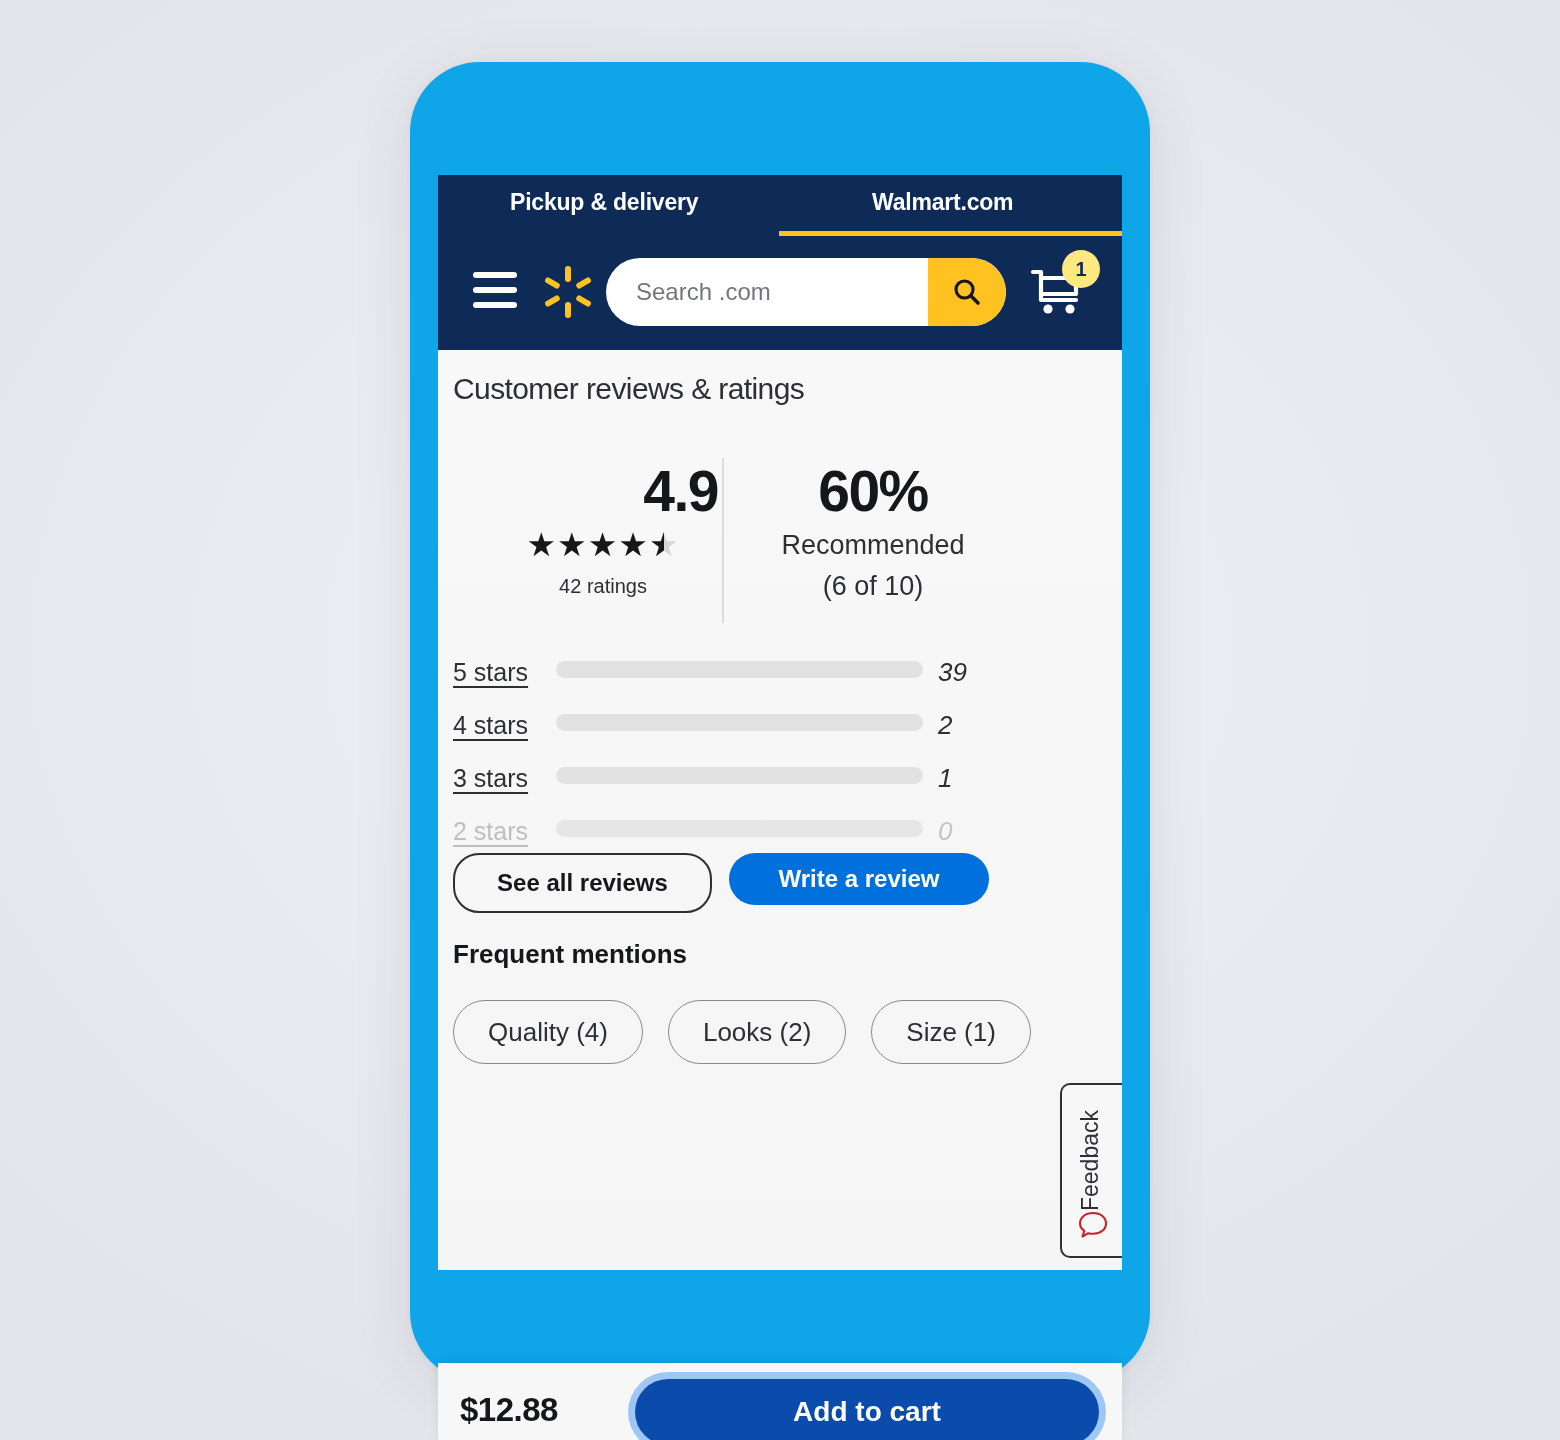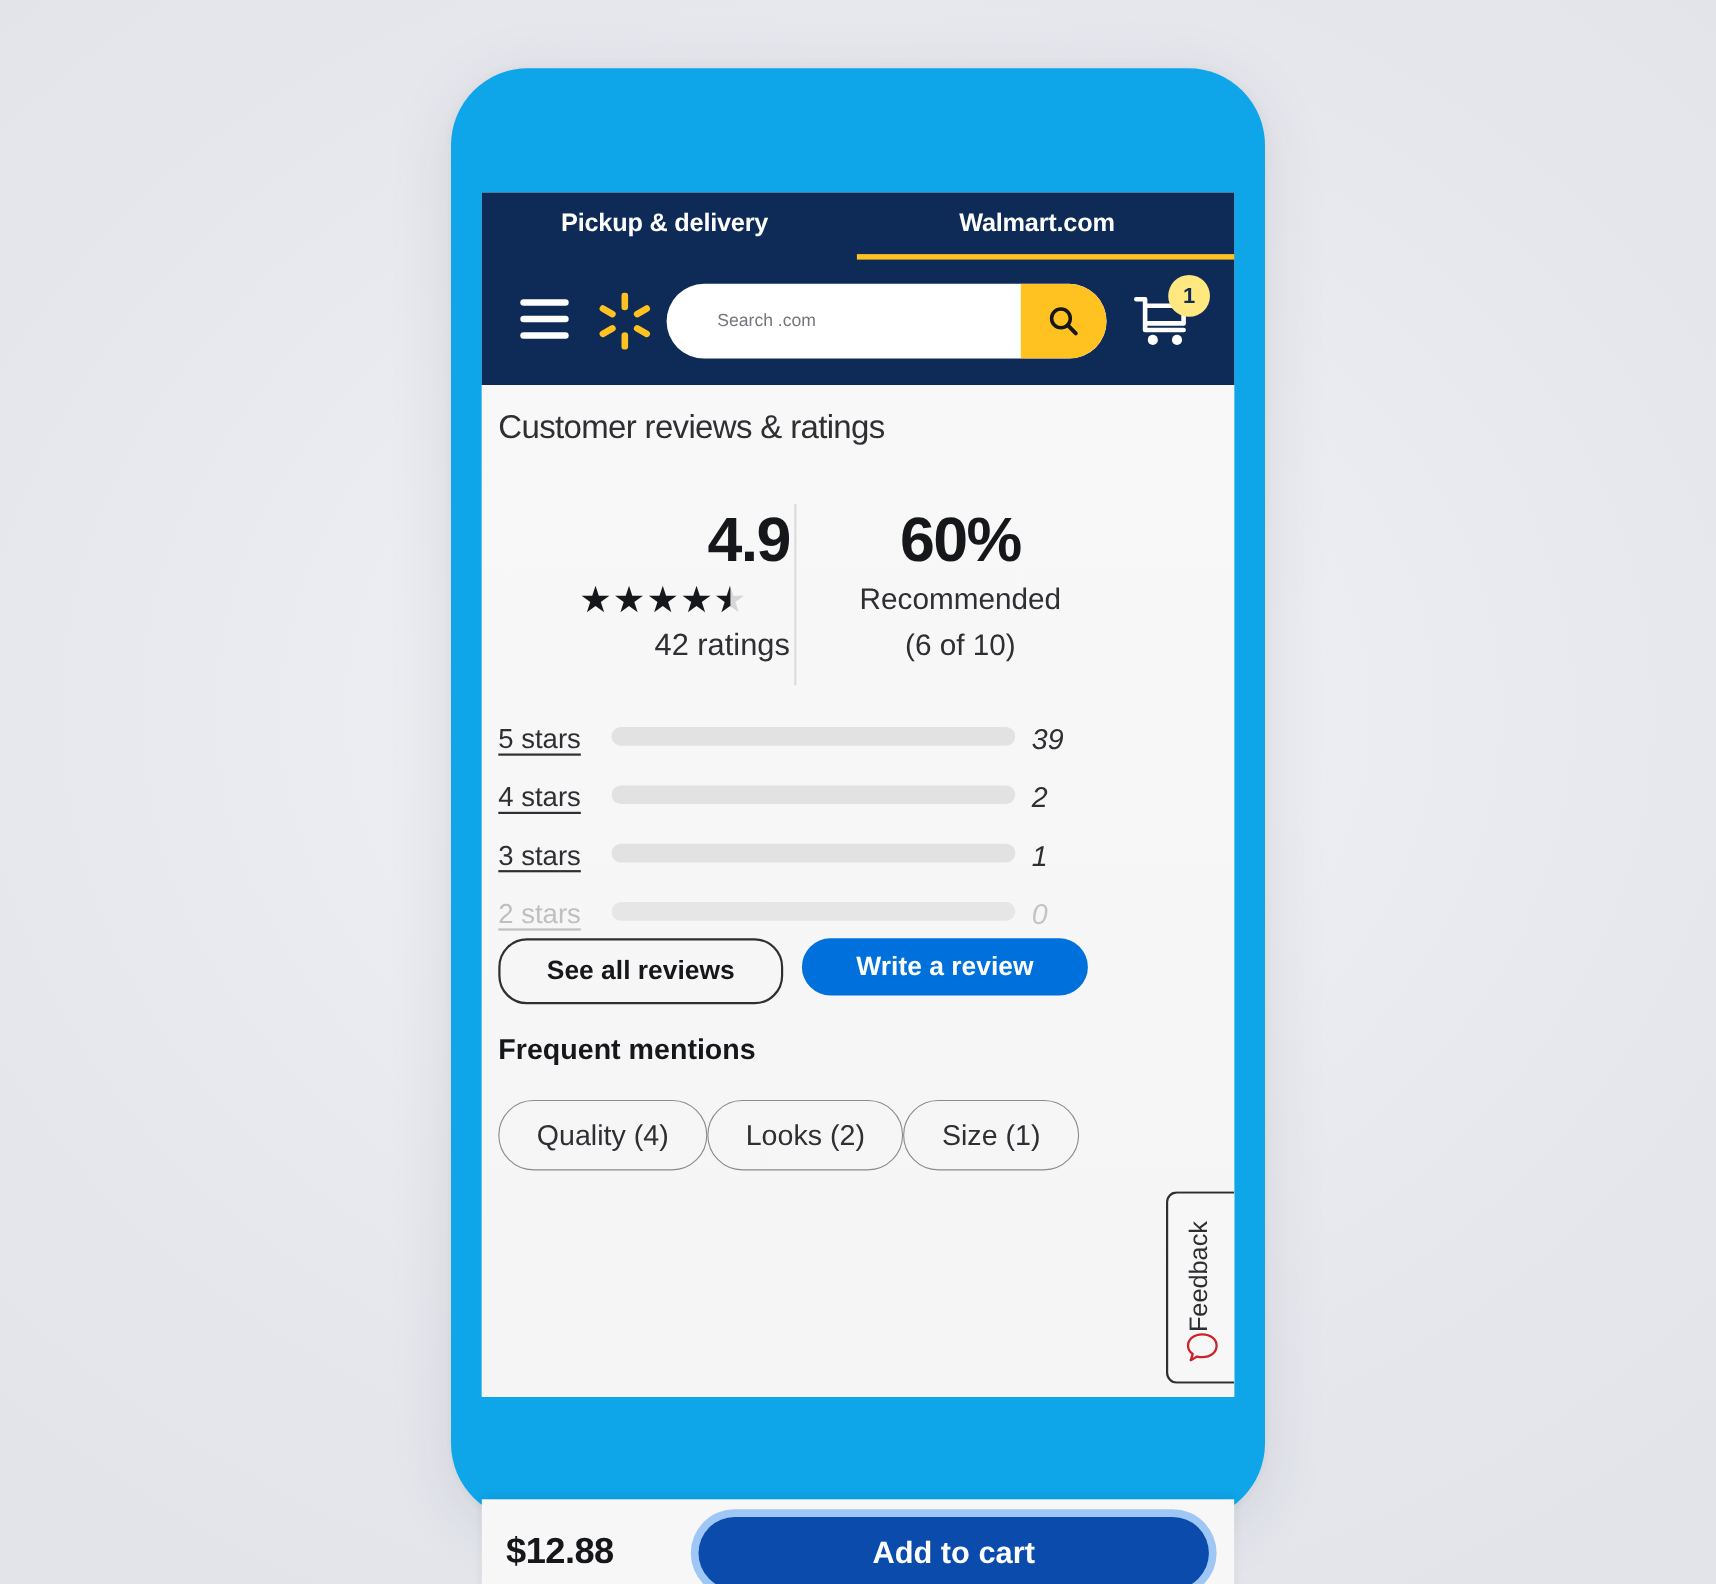"Search .com" #search-input { font-size: 16px -> 24px; left: 16px -> 0 }
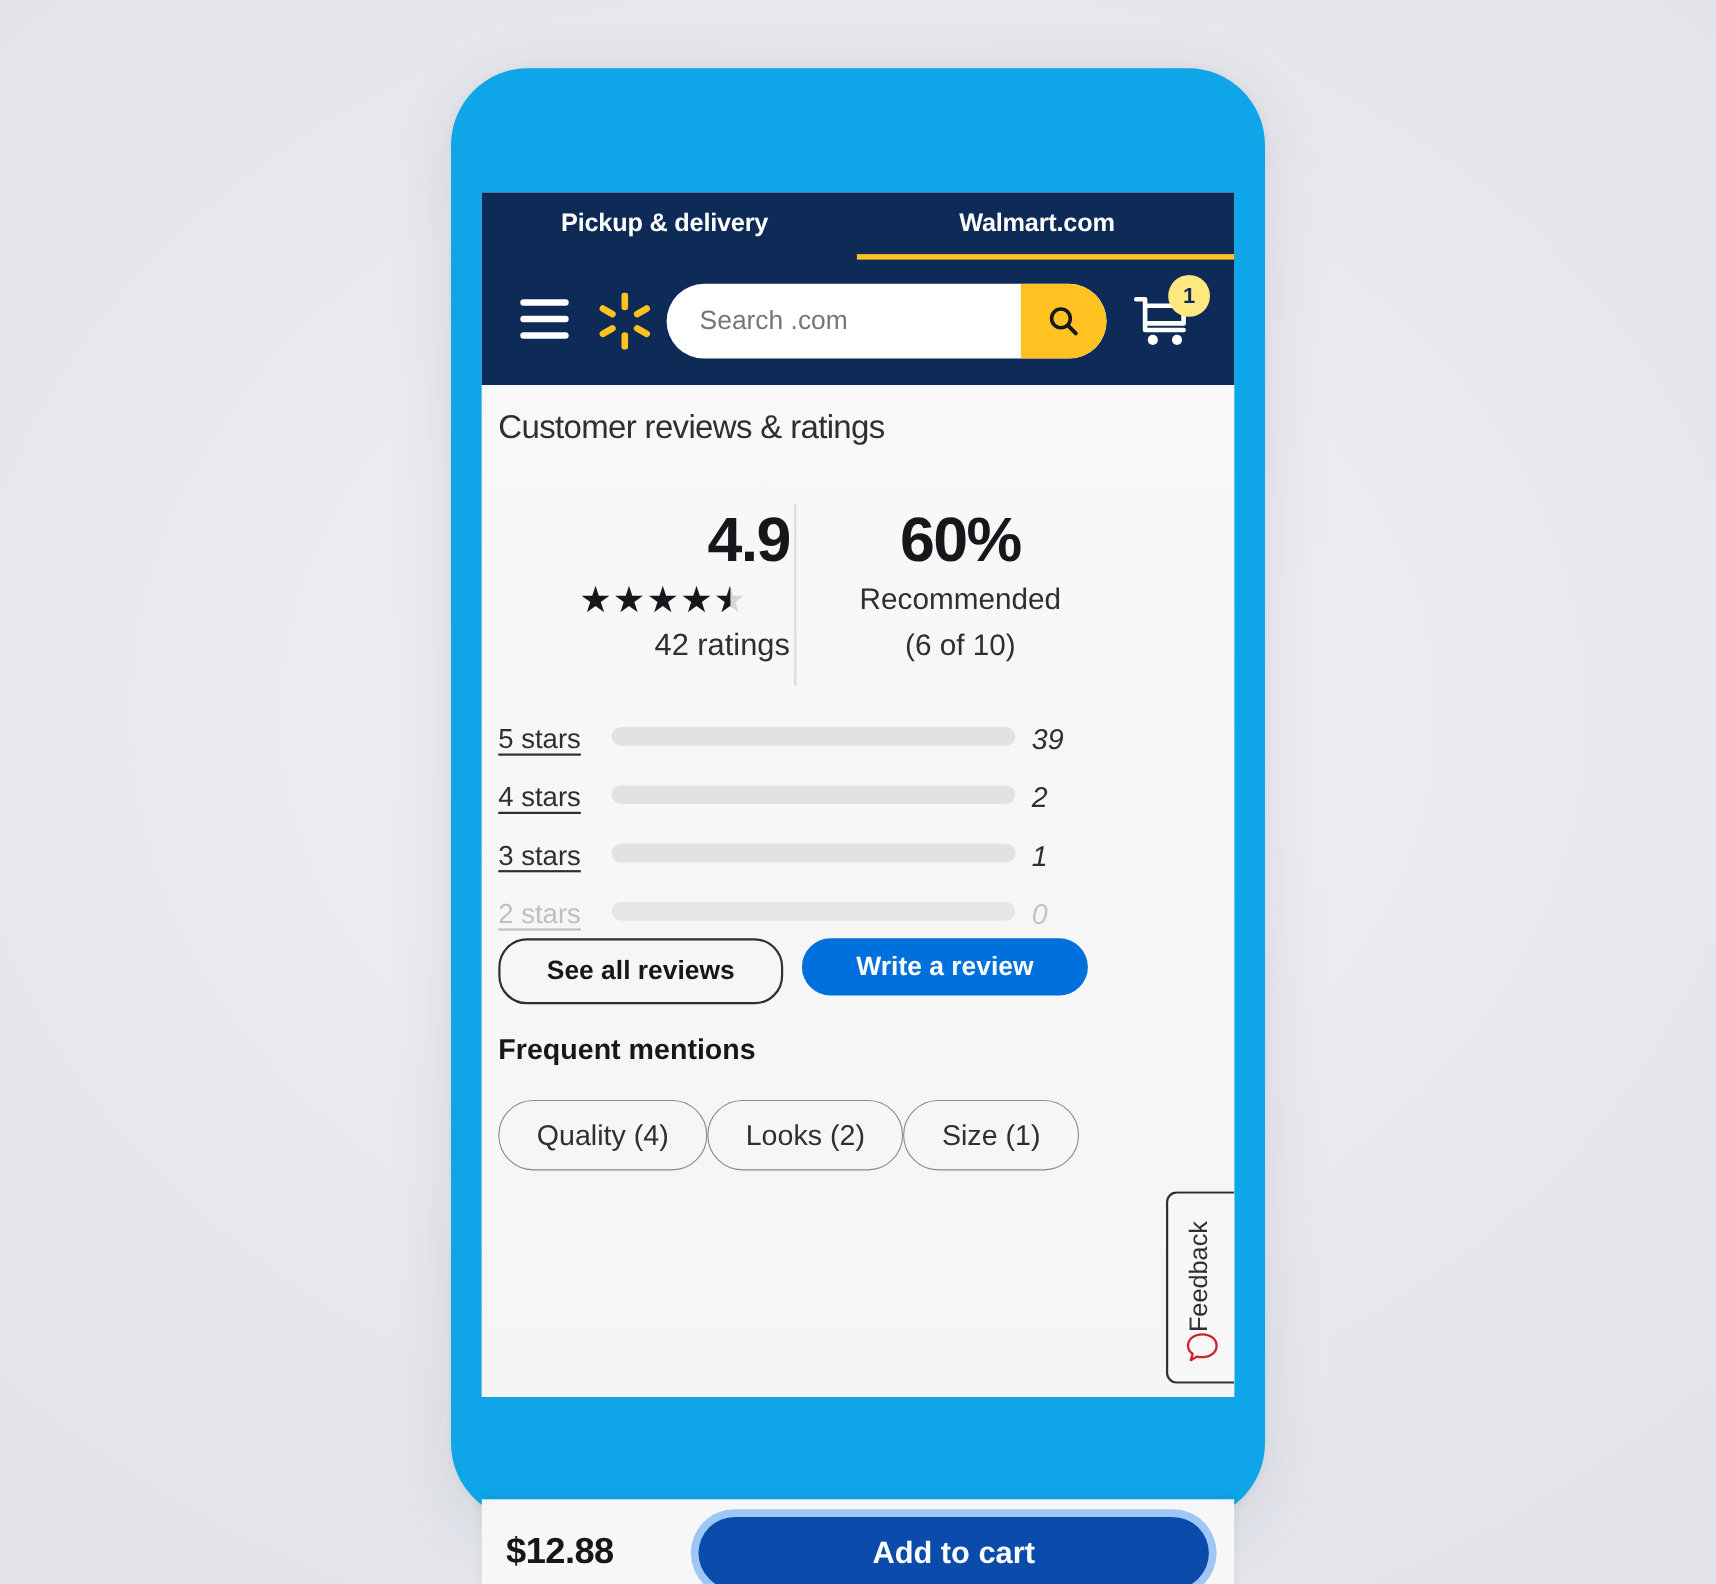"42 ratings" #rating-count { font-size: 28px -> 20px; text-align: right -> none }
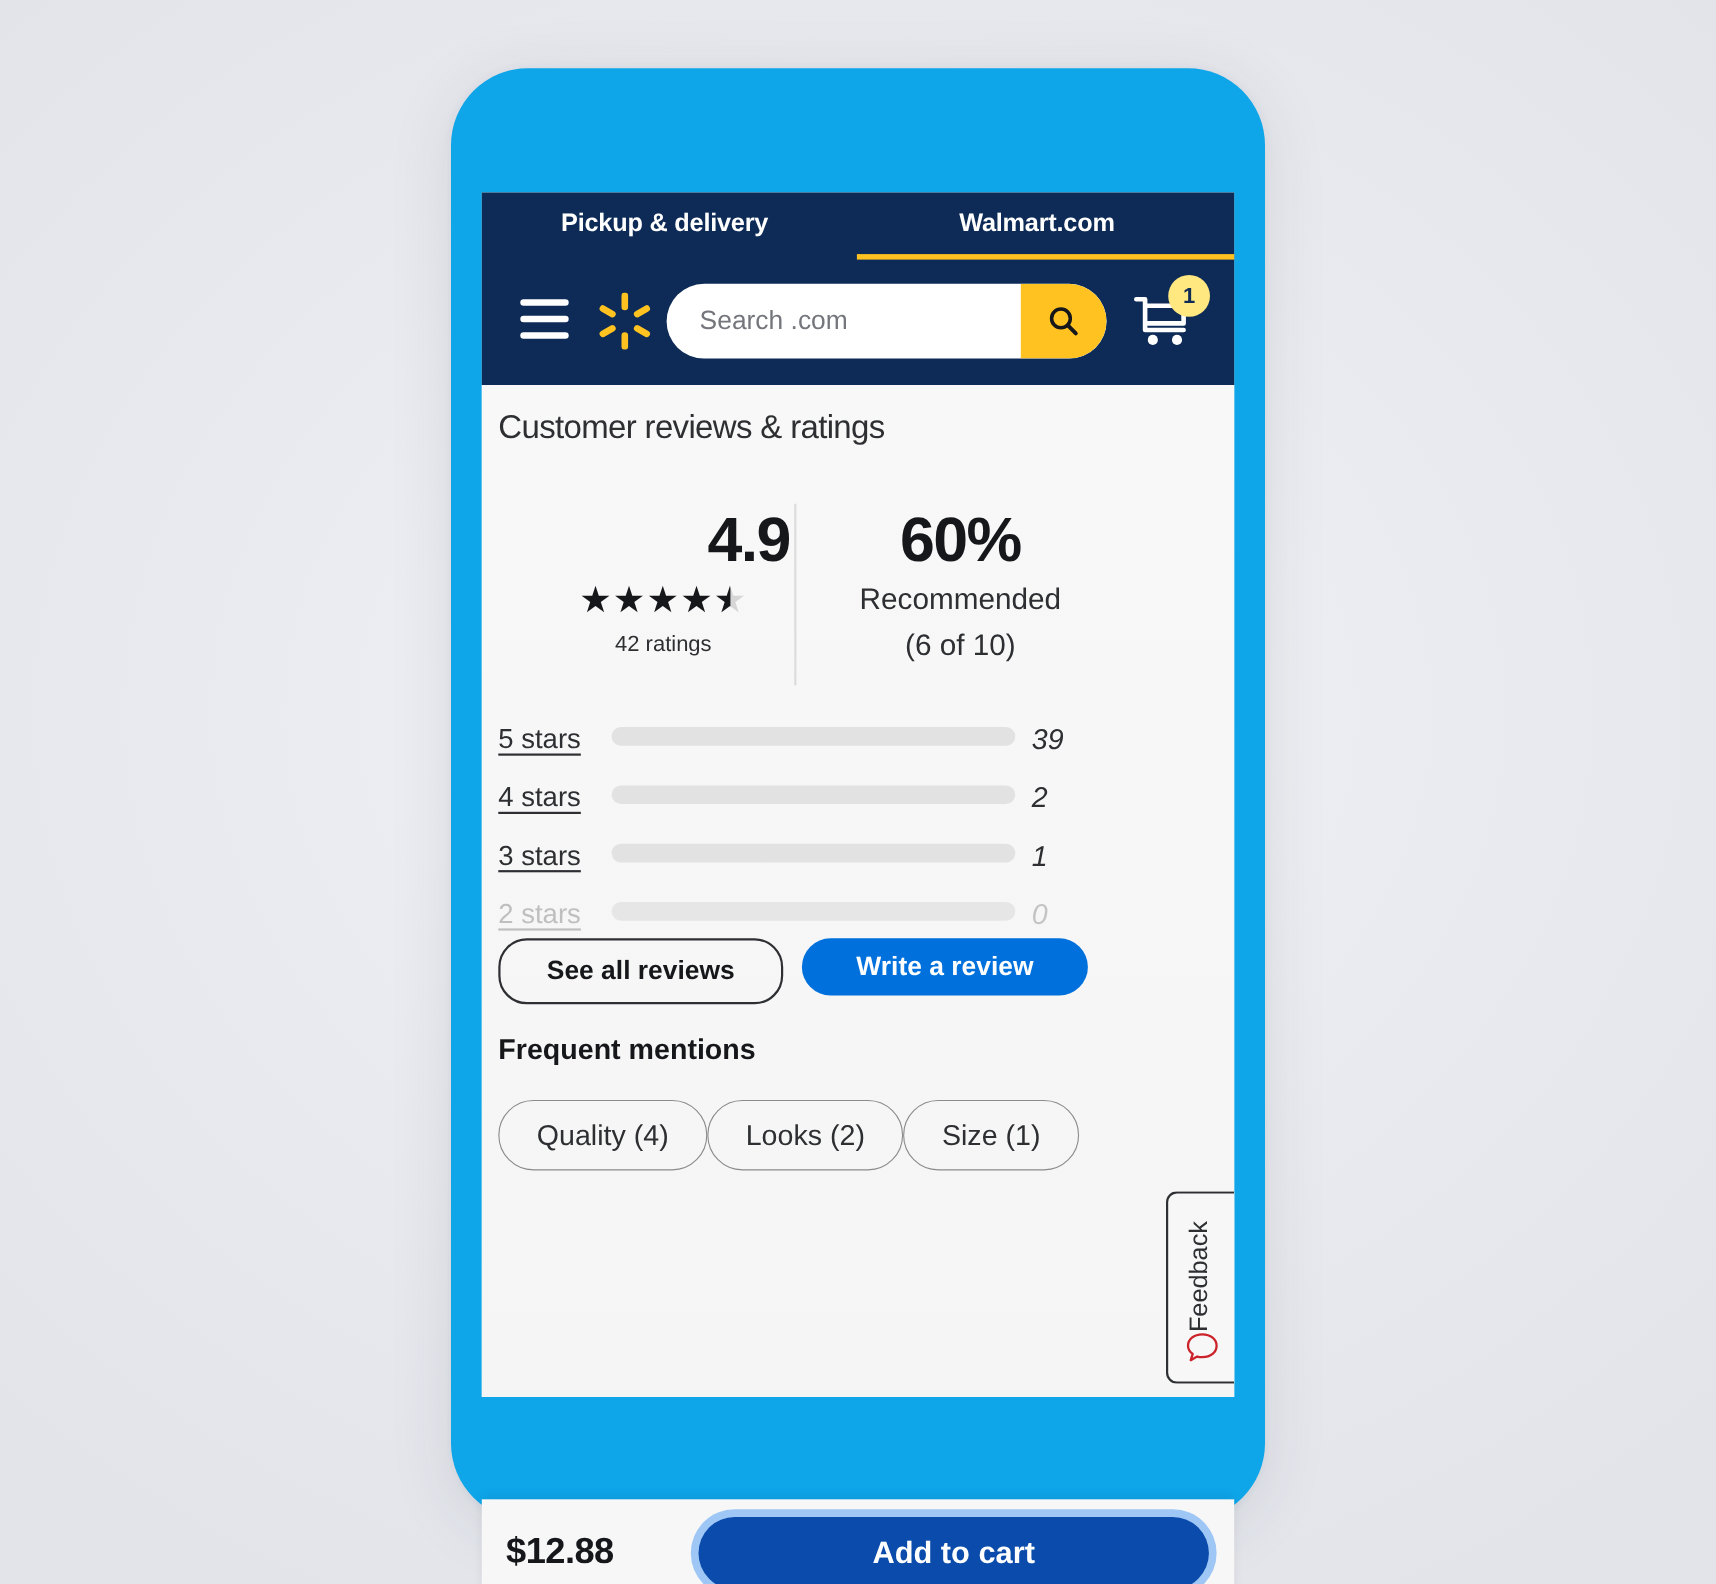"Quality (4)" #mentions-chips { gap: none -> 25px }
